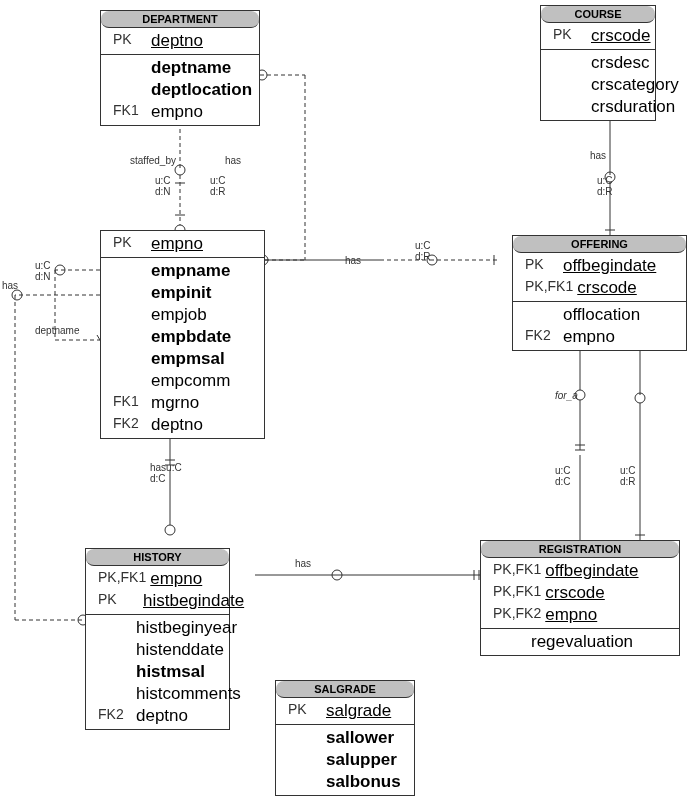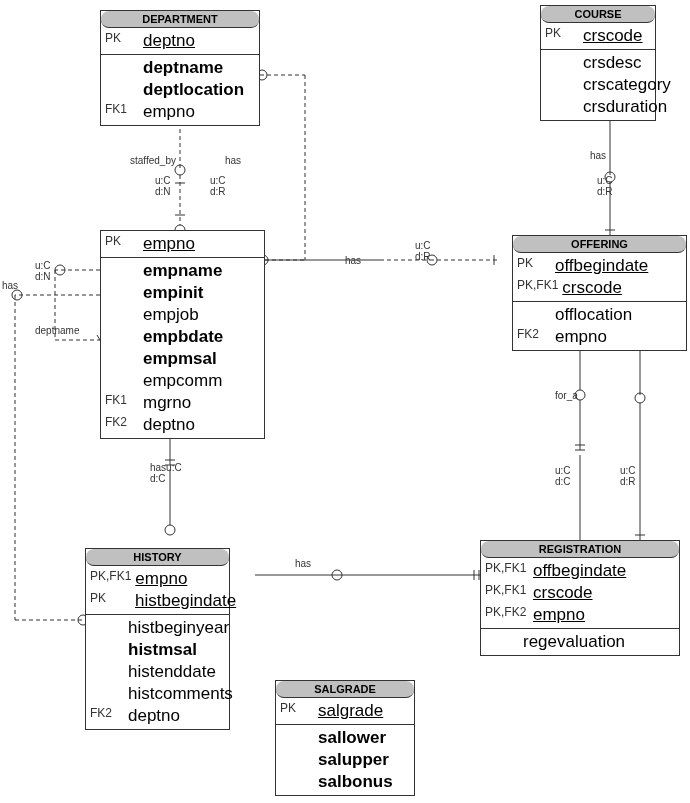"PK" .pk-label { font-size: 12px -> 14px; margin-left: none -> 8px }
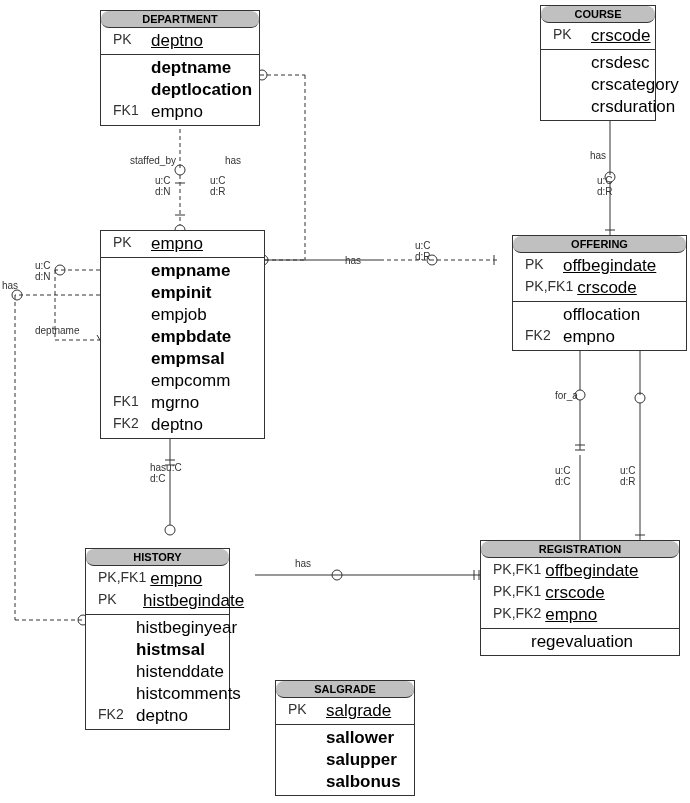"for_a" div.conn-label { font-style: none -> italic }
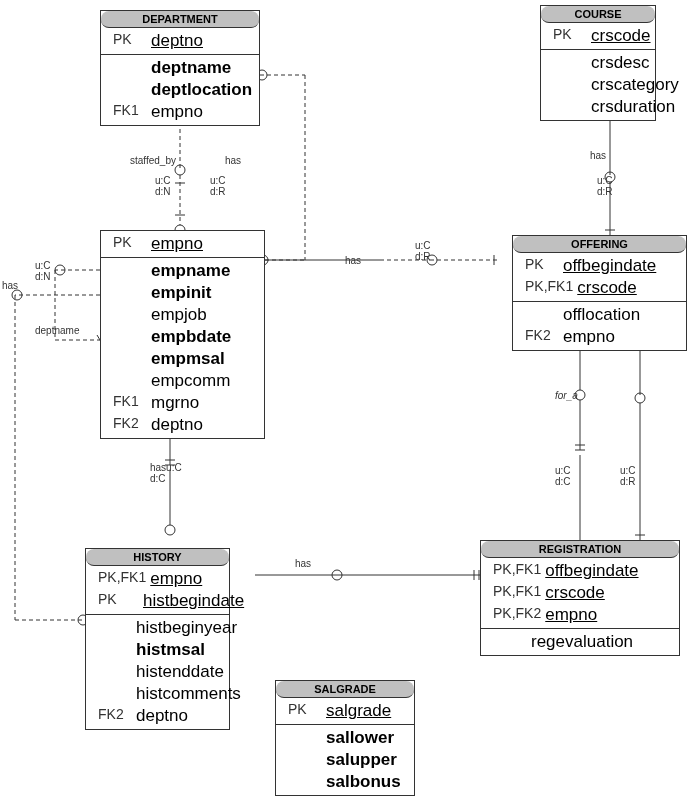"histmsal" div.entity-row { order: before "histenddate" -> after "histenddate" }
